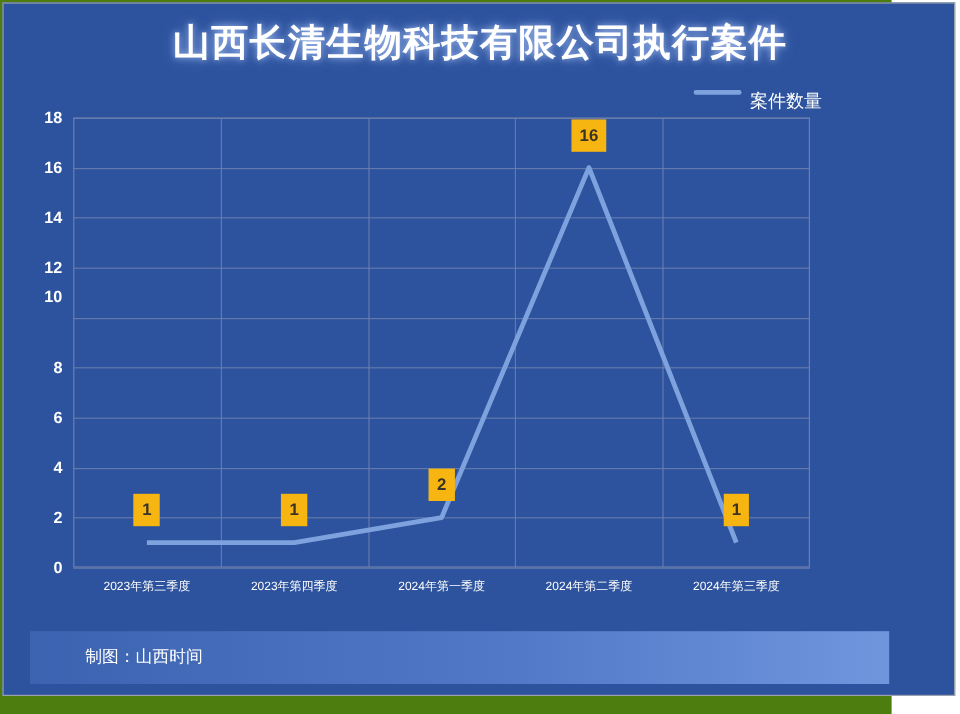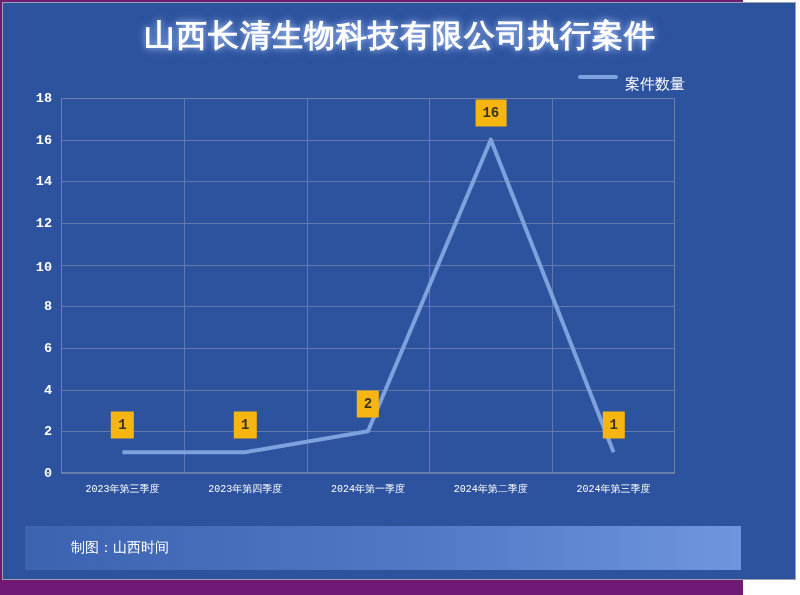"山西长清生物科技有限公司执行案件" #poster { background: #701a75 -> #4d7c0f; font-family: Liberation Mono, monospace -> none }
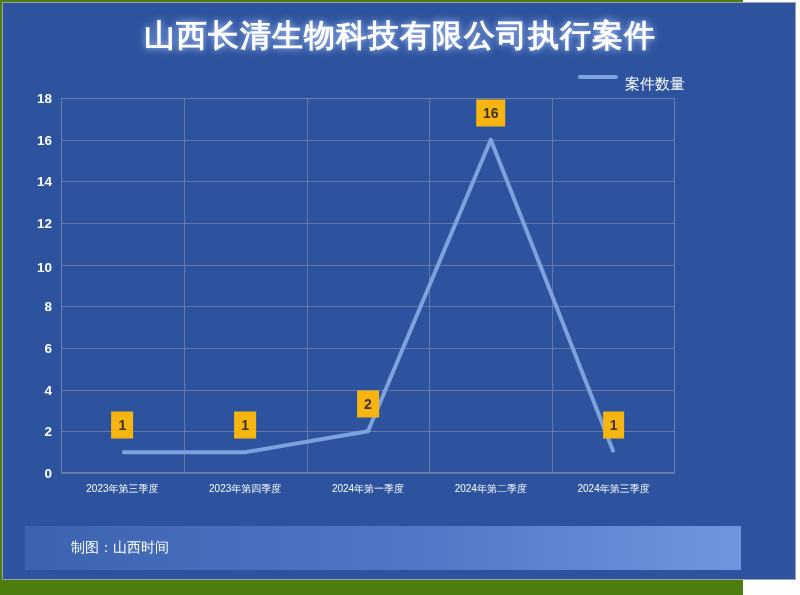"10" div.ytick { top: 169px -> 149px }
